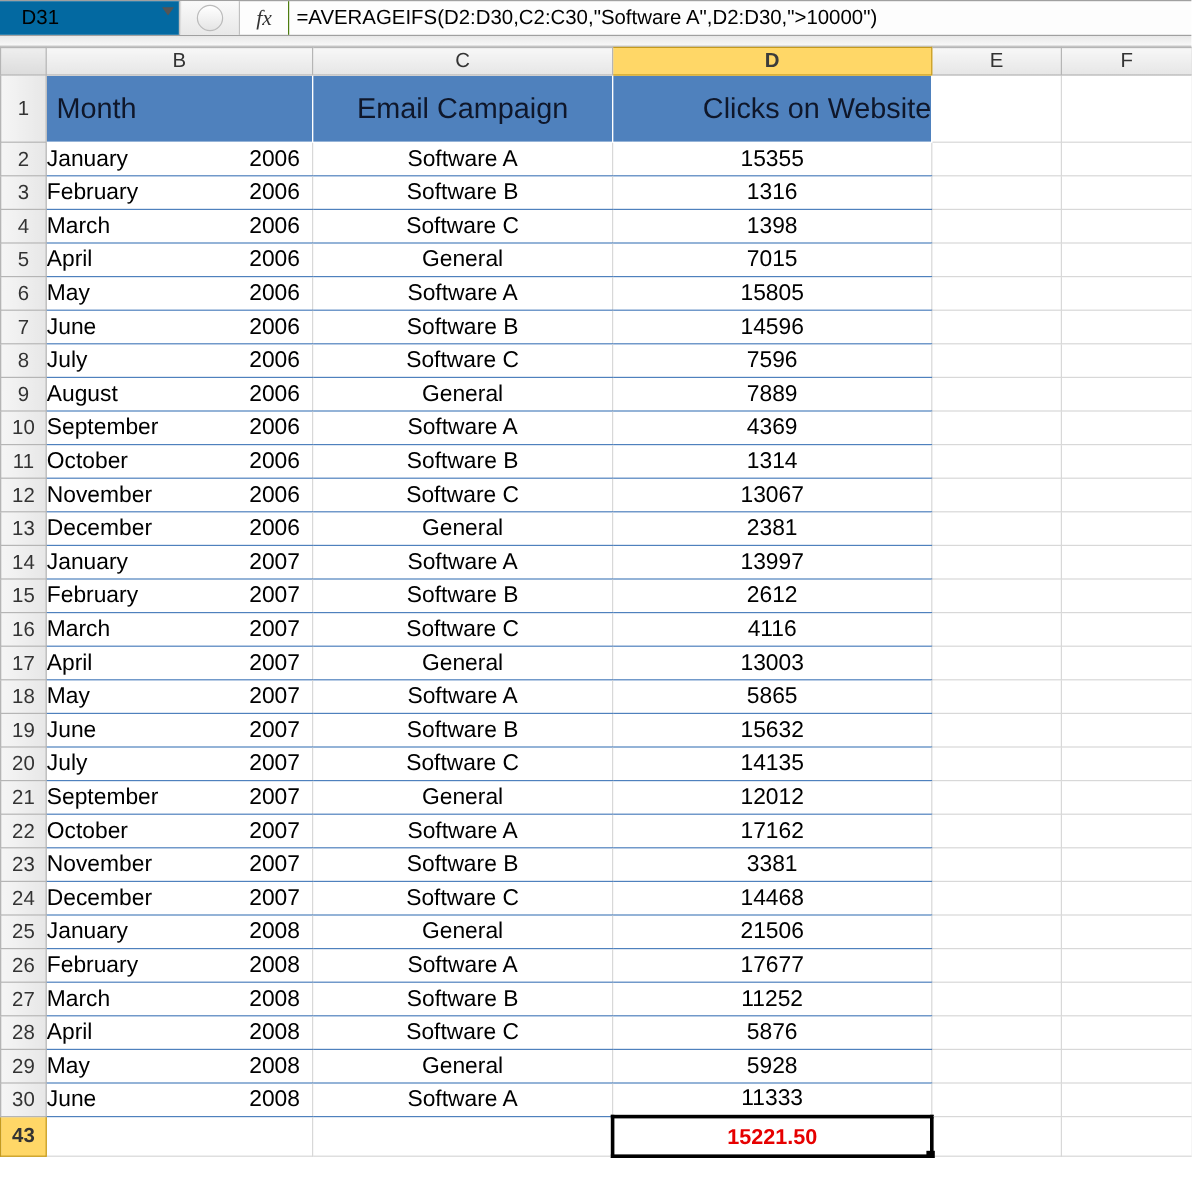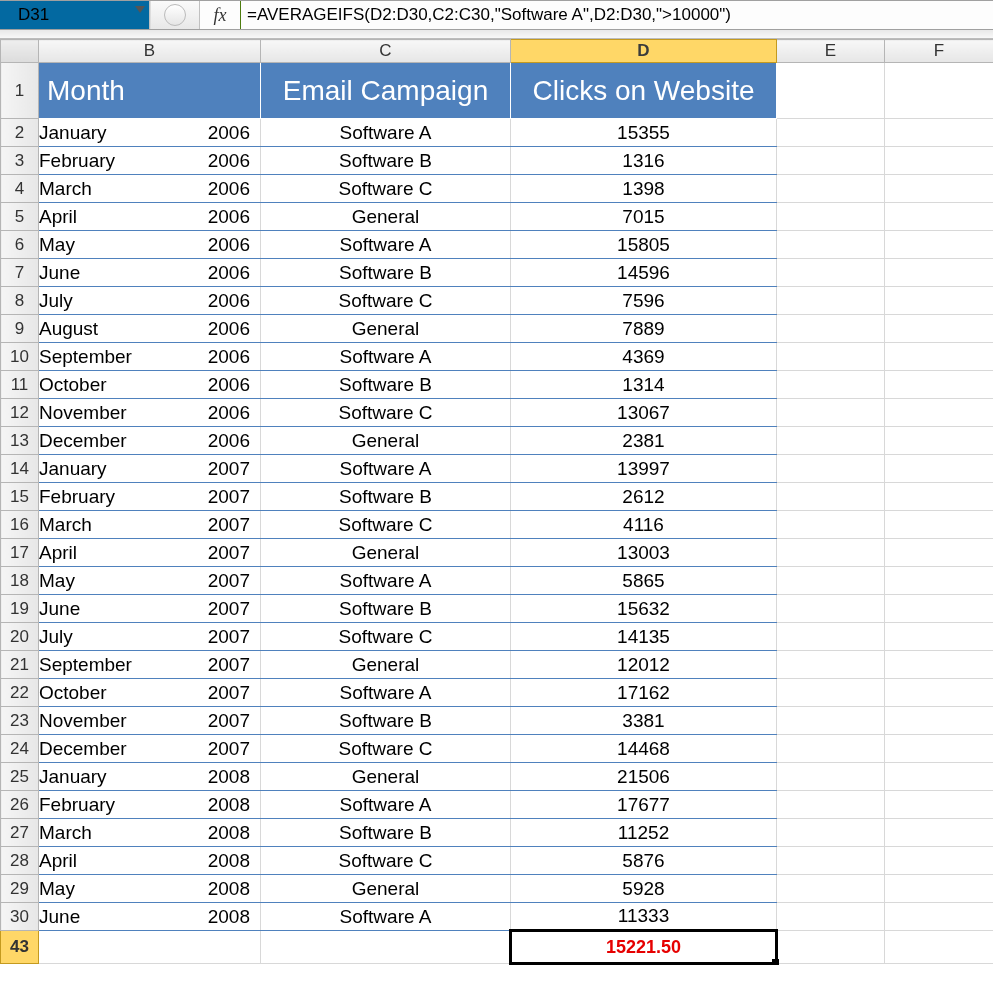"Month" tr.hdr-row td.cell { color: #ffffff -> #0f172a; font-size: 28px -> 24px }
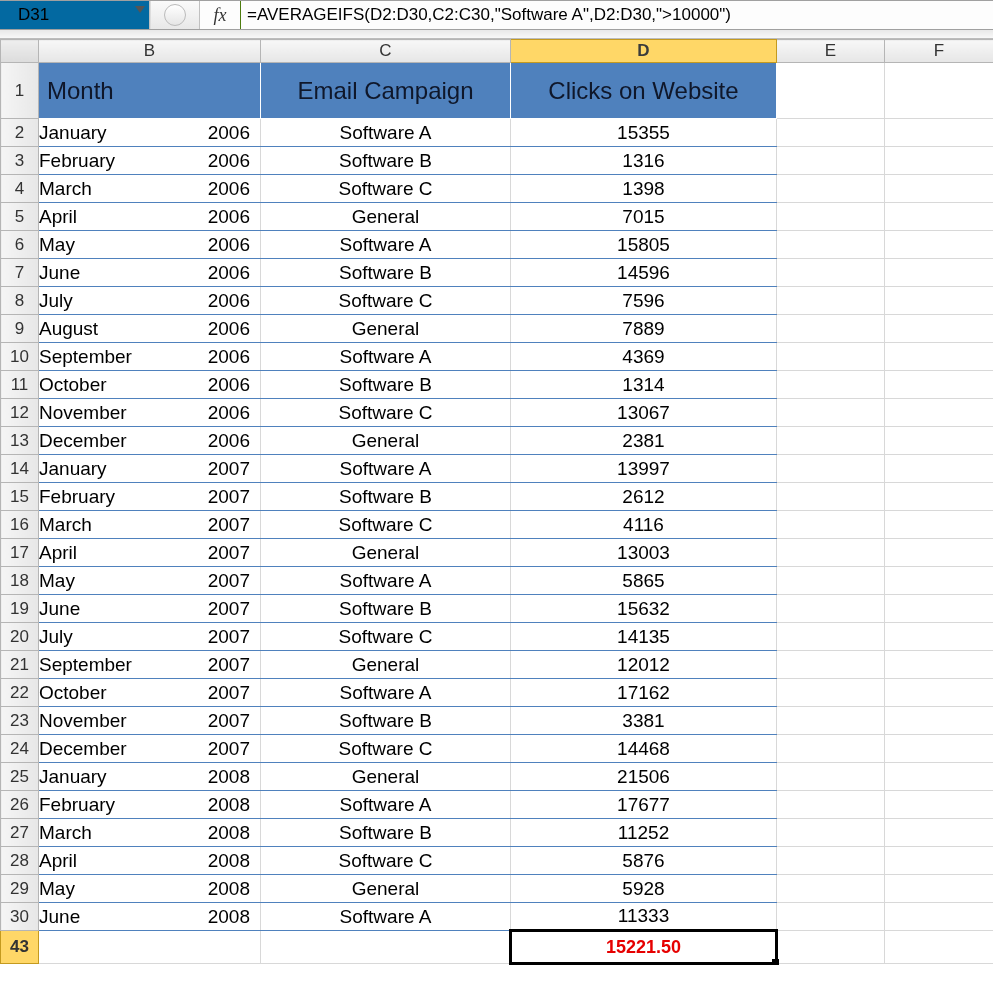"Clicks on Website" td.cell { text-align: center -> right }
